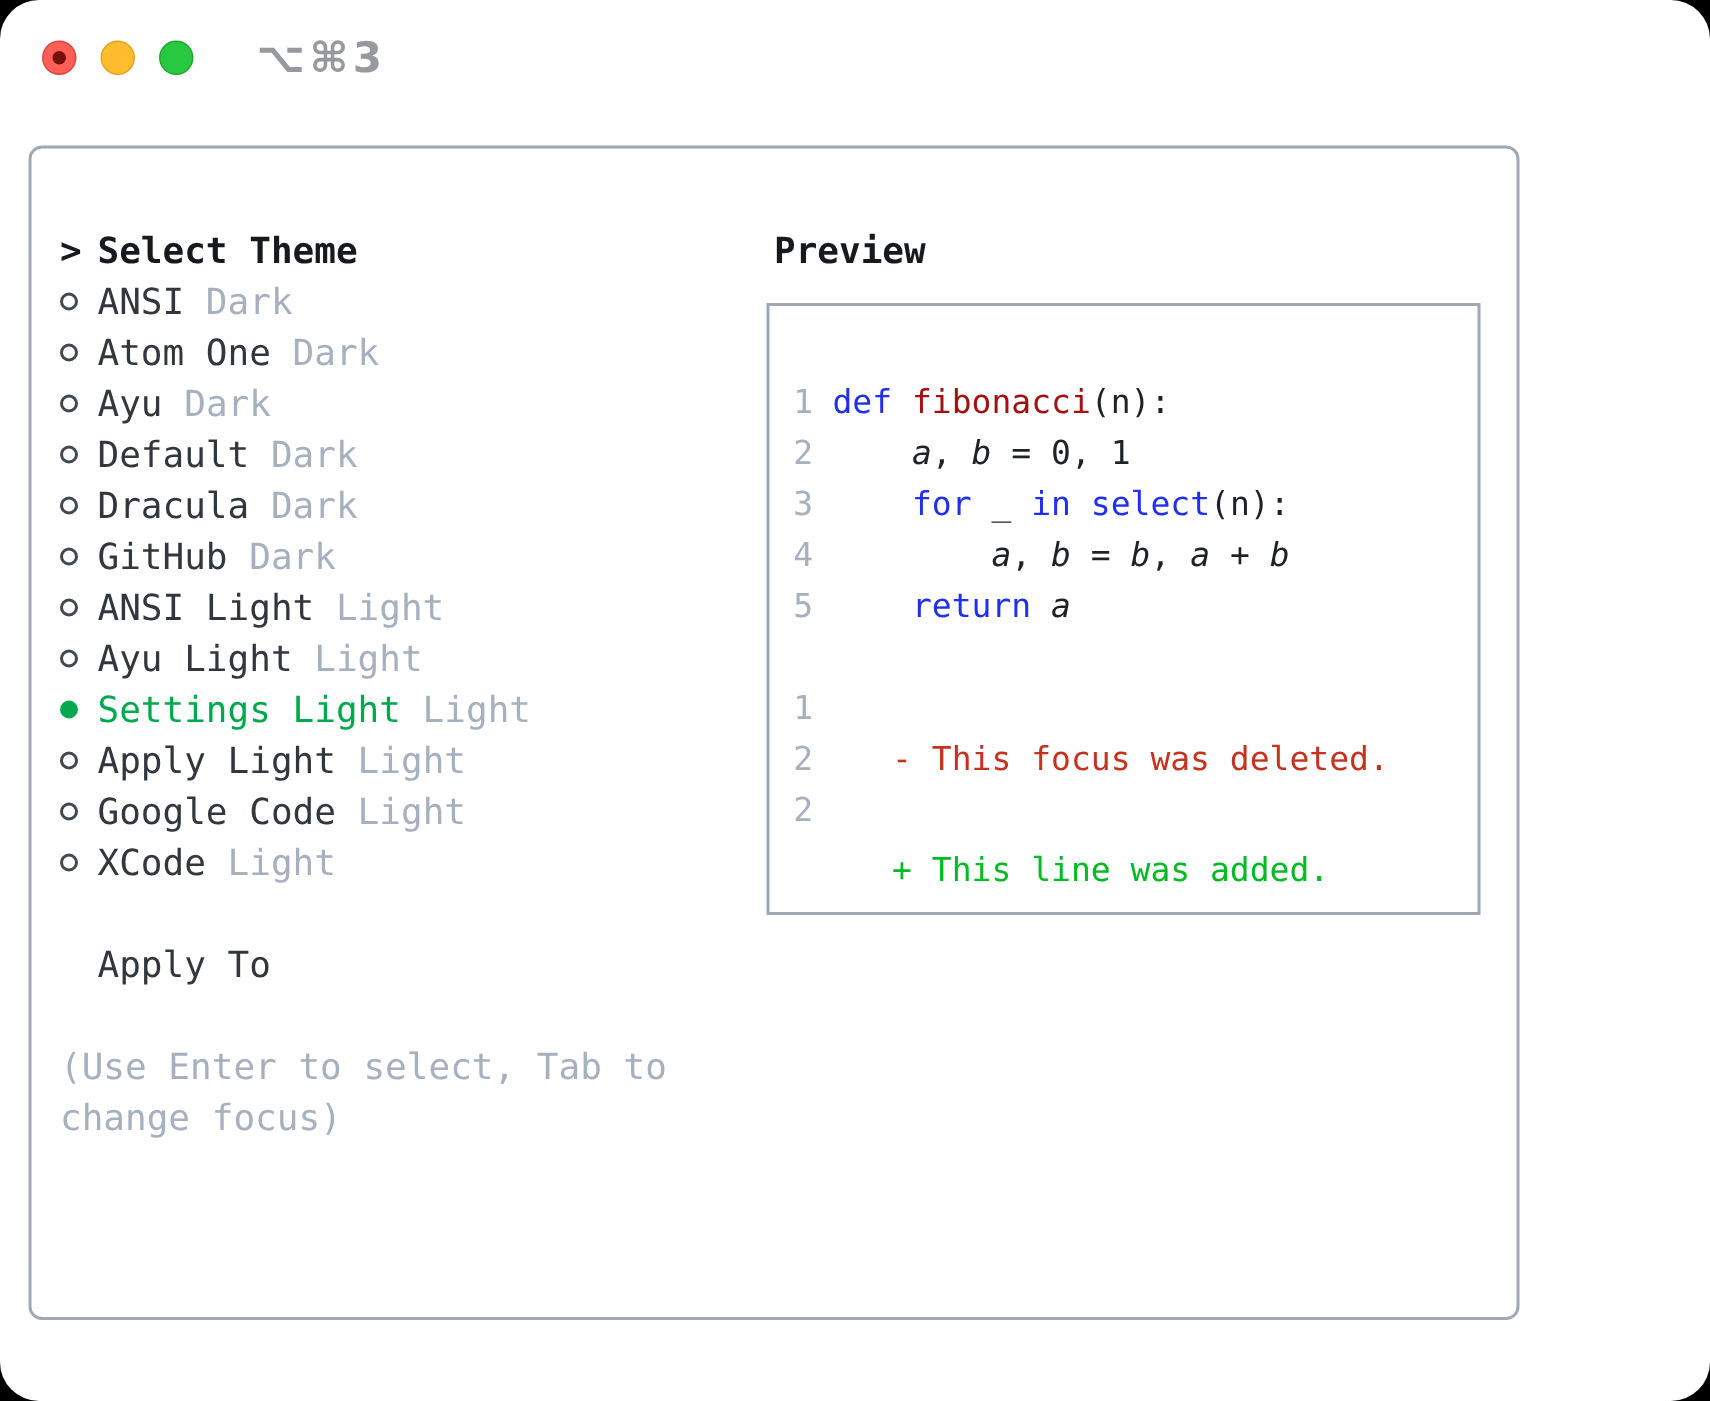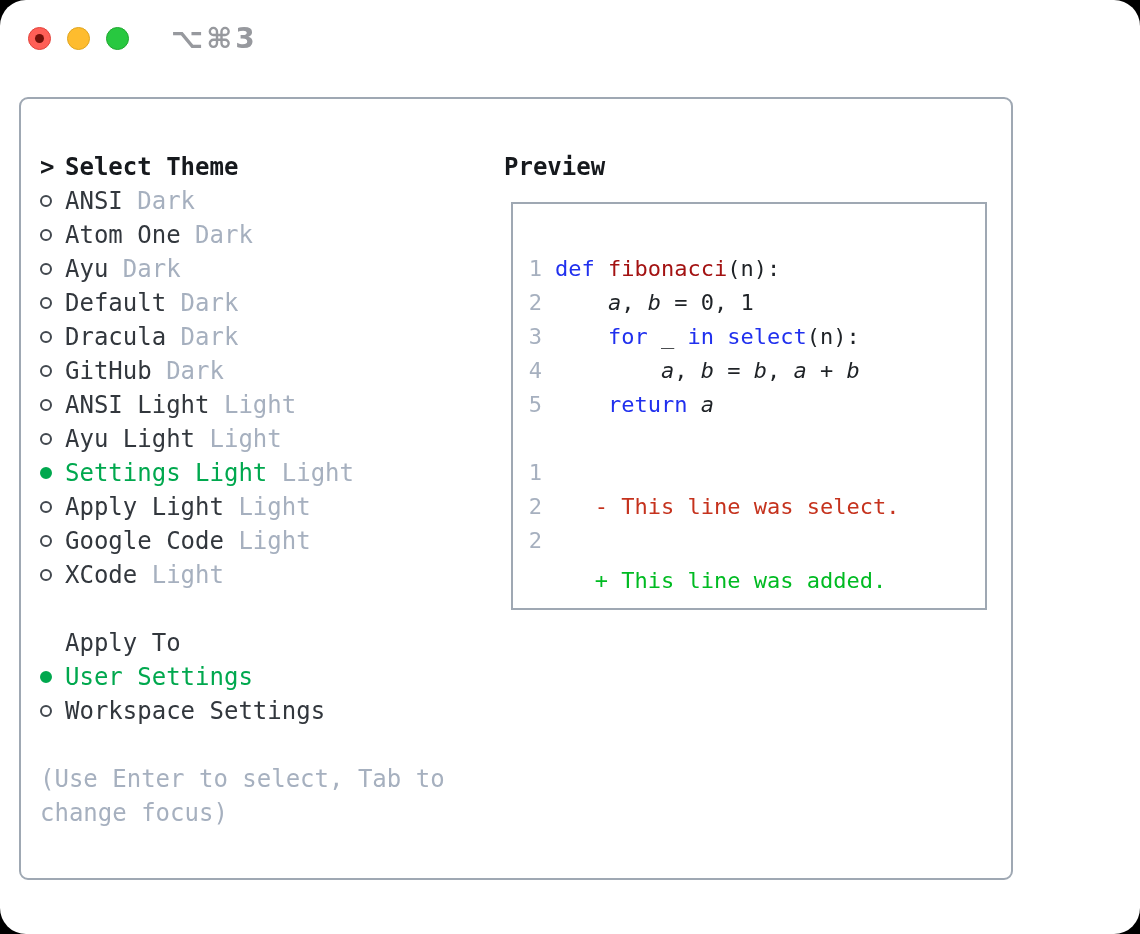"Preview" .preview-title { left: 483px -> 495px }
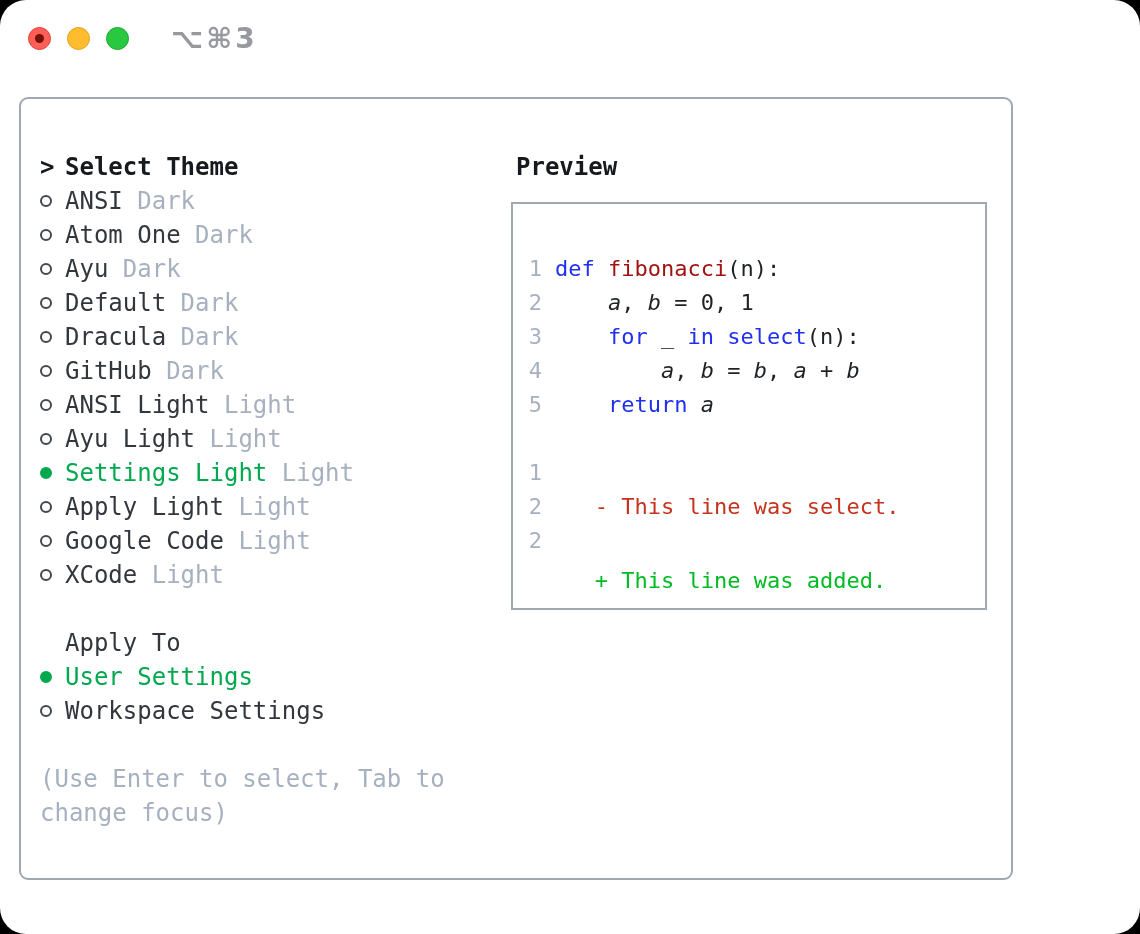"- This line was select." span.content { text: line was select -> focus was deleted }
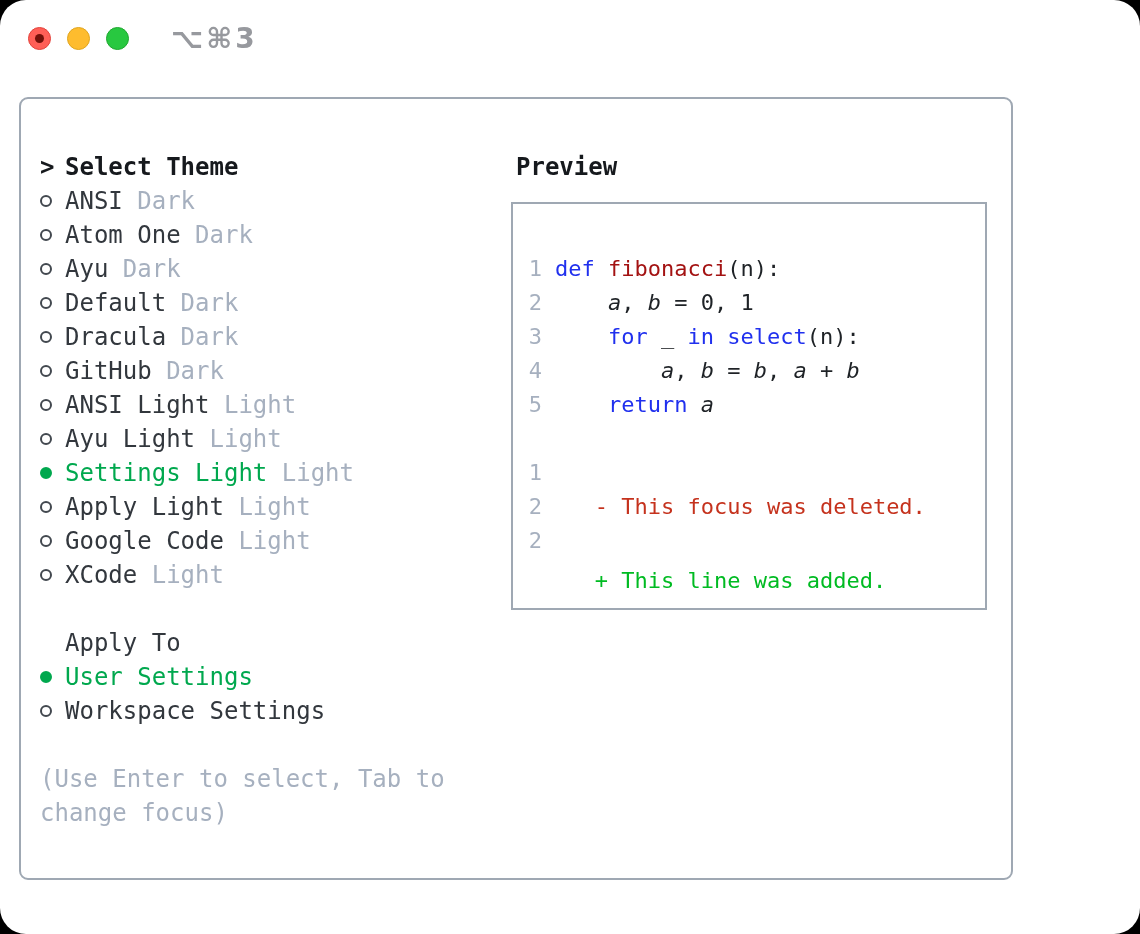"User Settings" div { html: <div> <div><span><span></span></span><span>User Settings</span></div> <div><span><span></span></span><span>Workspace Settings</span></div> </div> -> none }
